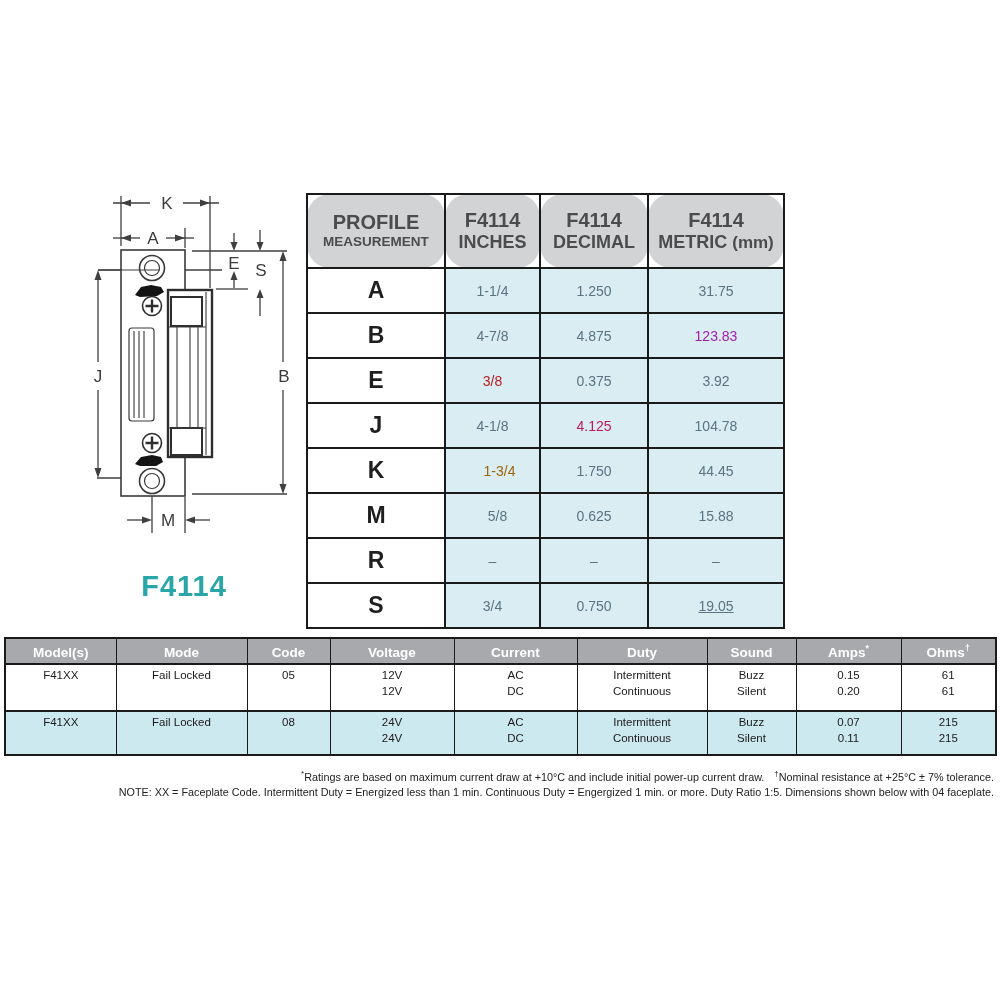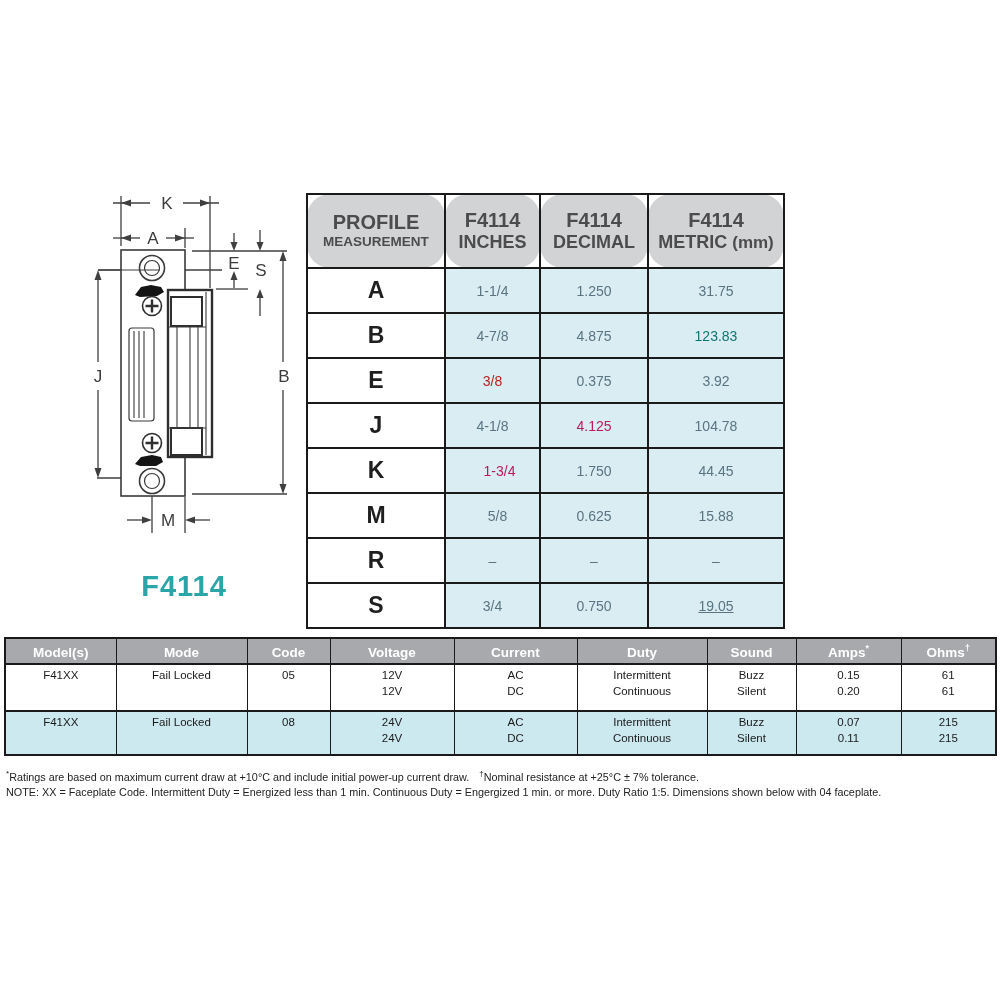"123.83" td.value-cell { color: #0f766e -> #a21caf }
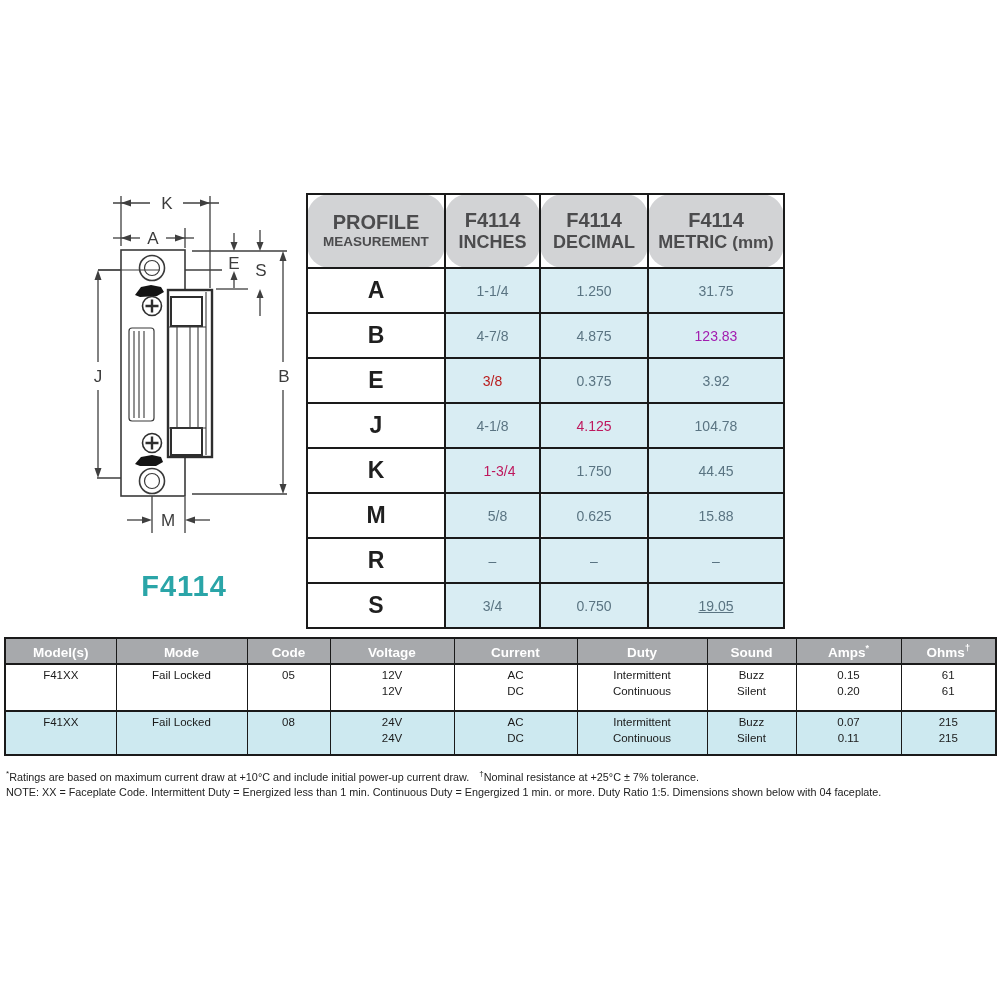"1-3/4" td.value-cell { color: #be185d -> #a16207 }
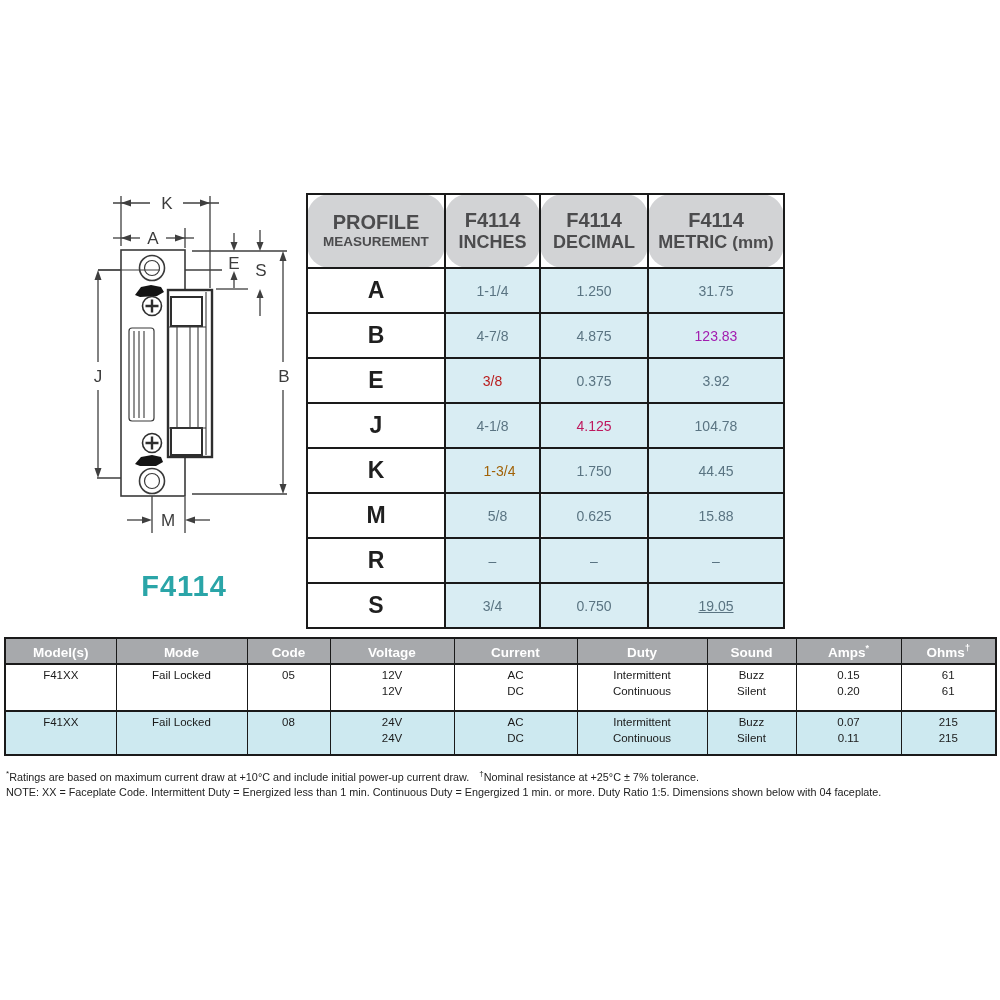"*Ratings are based on maximum" .footnotes { text-align: none -> right }
